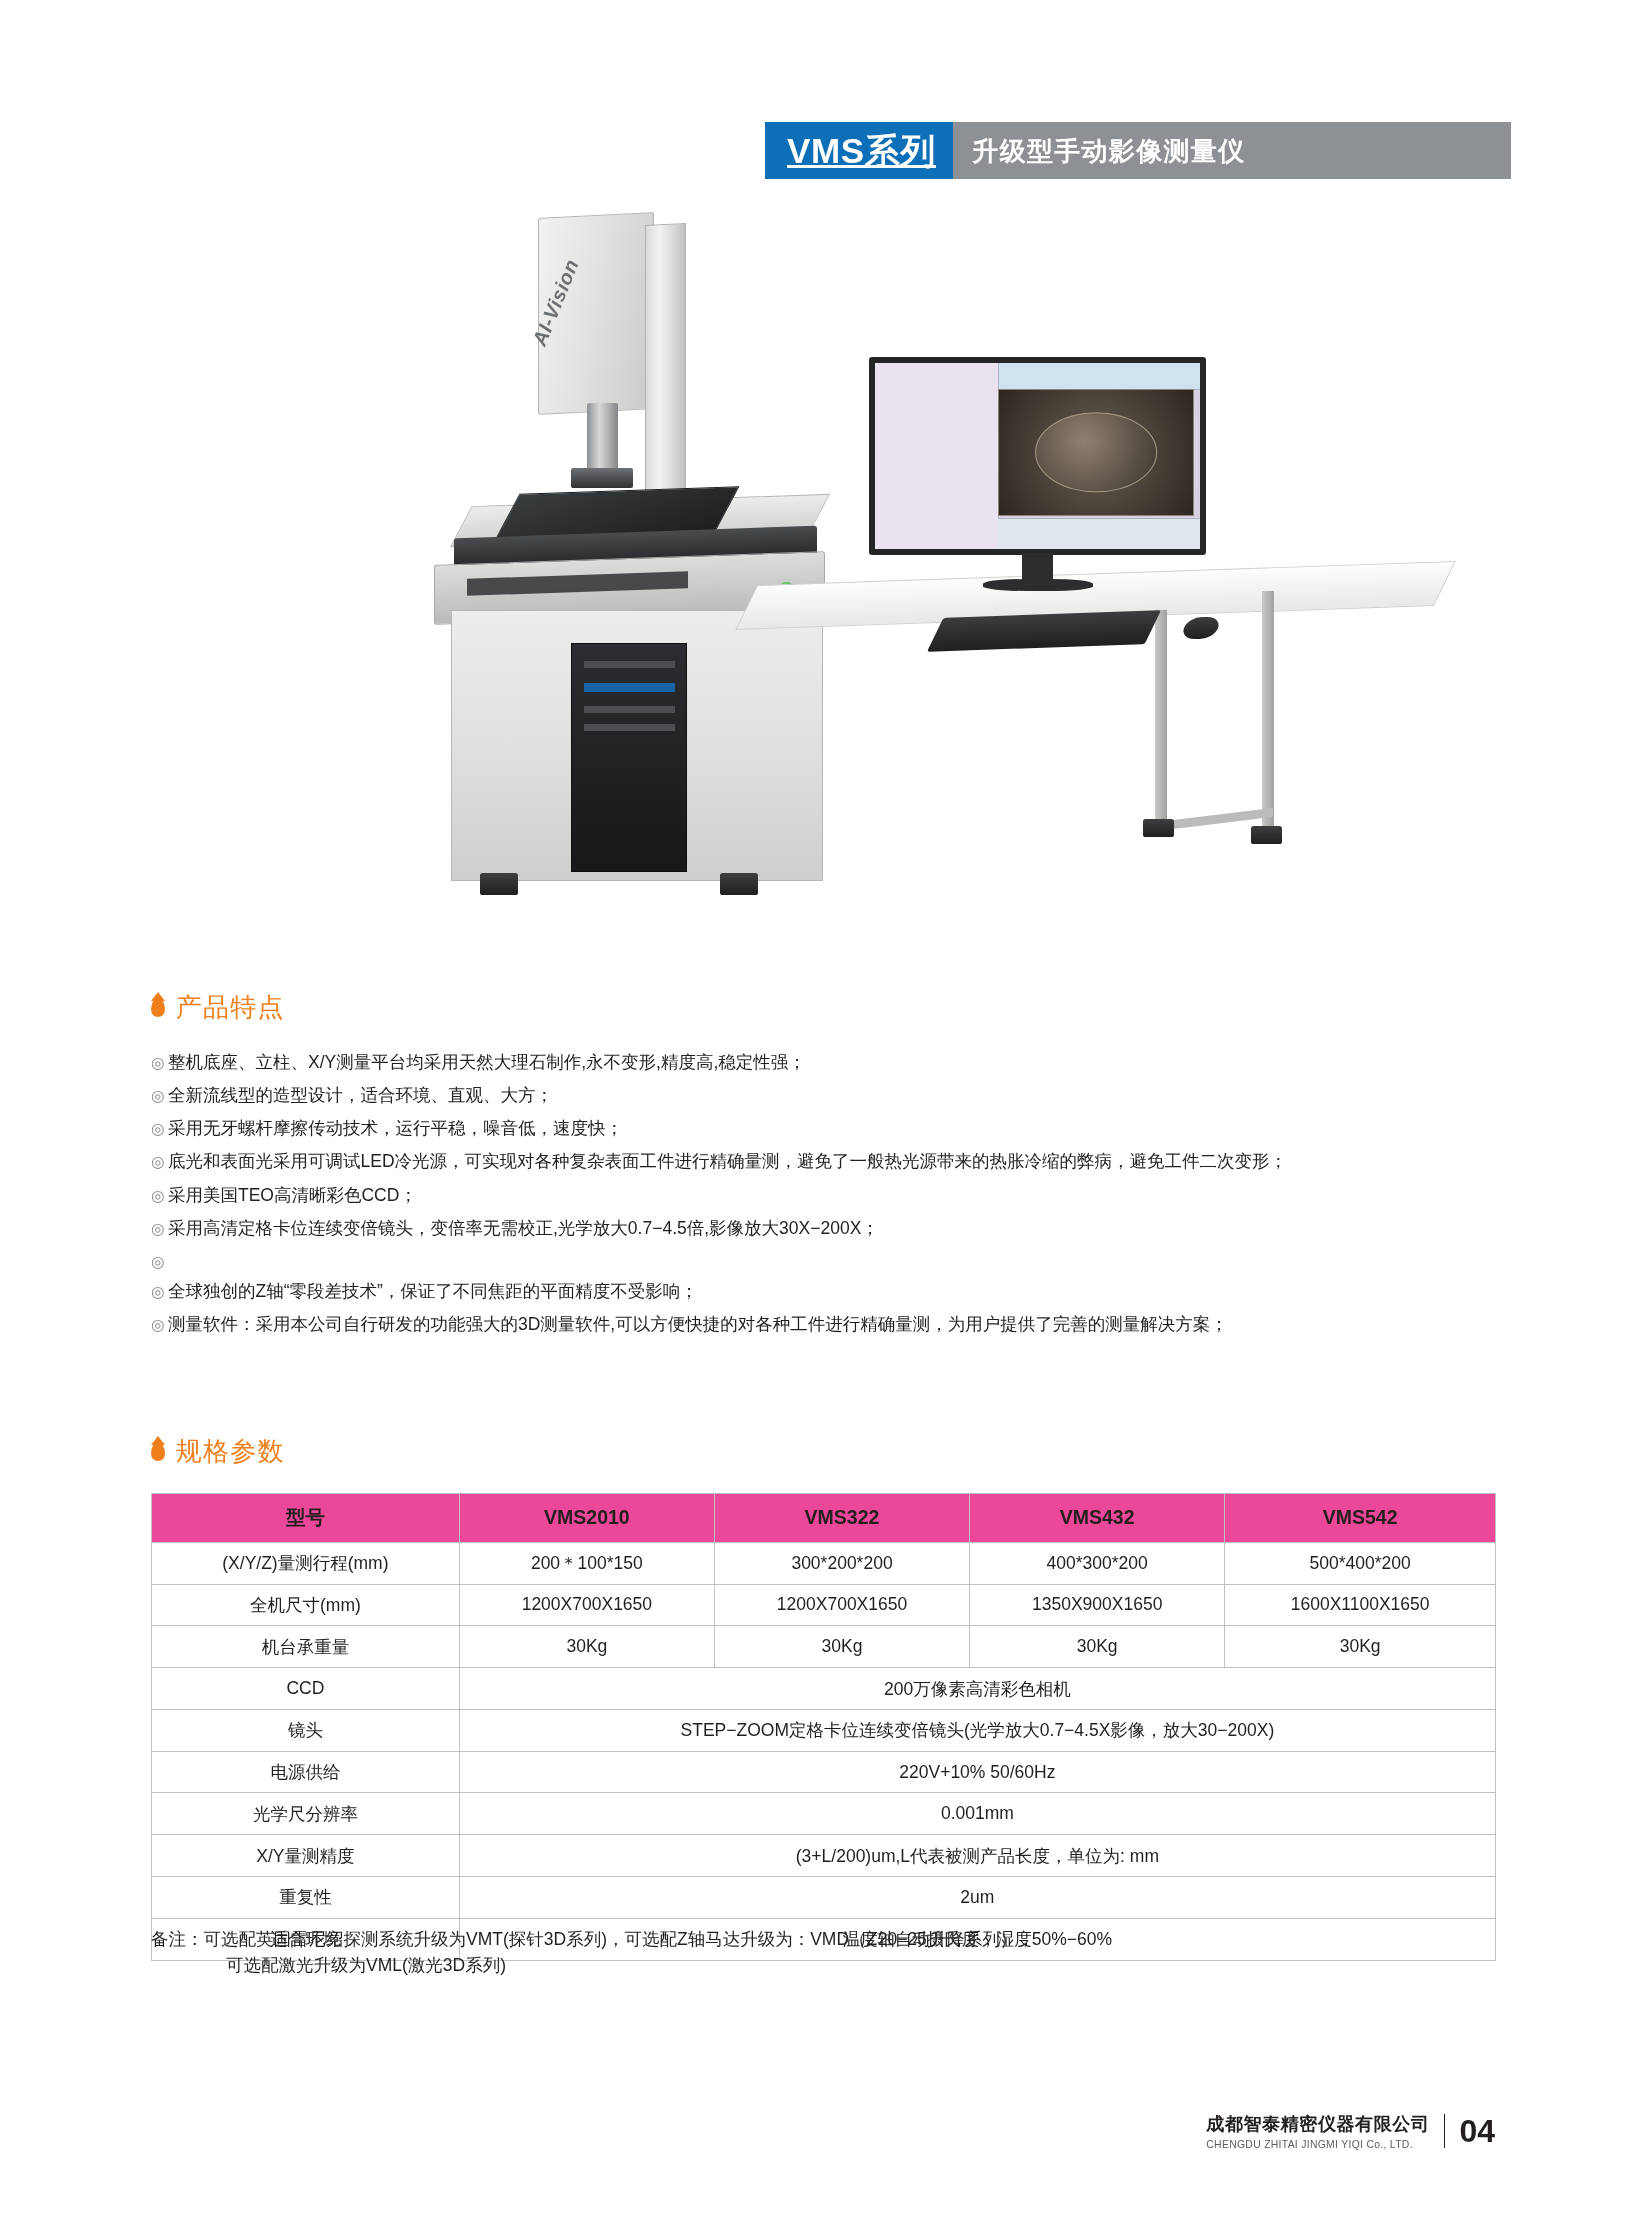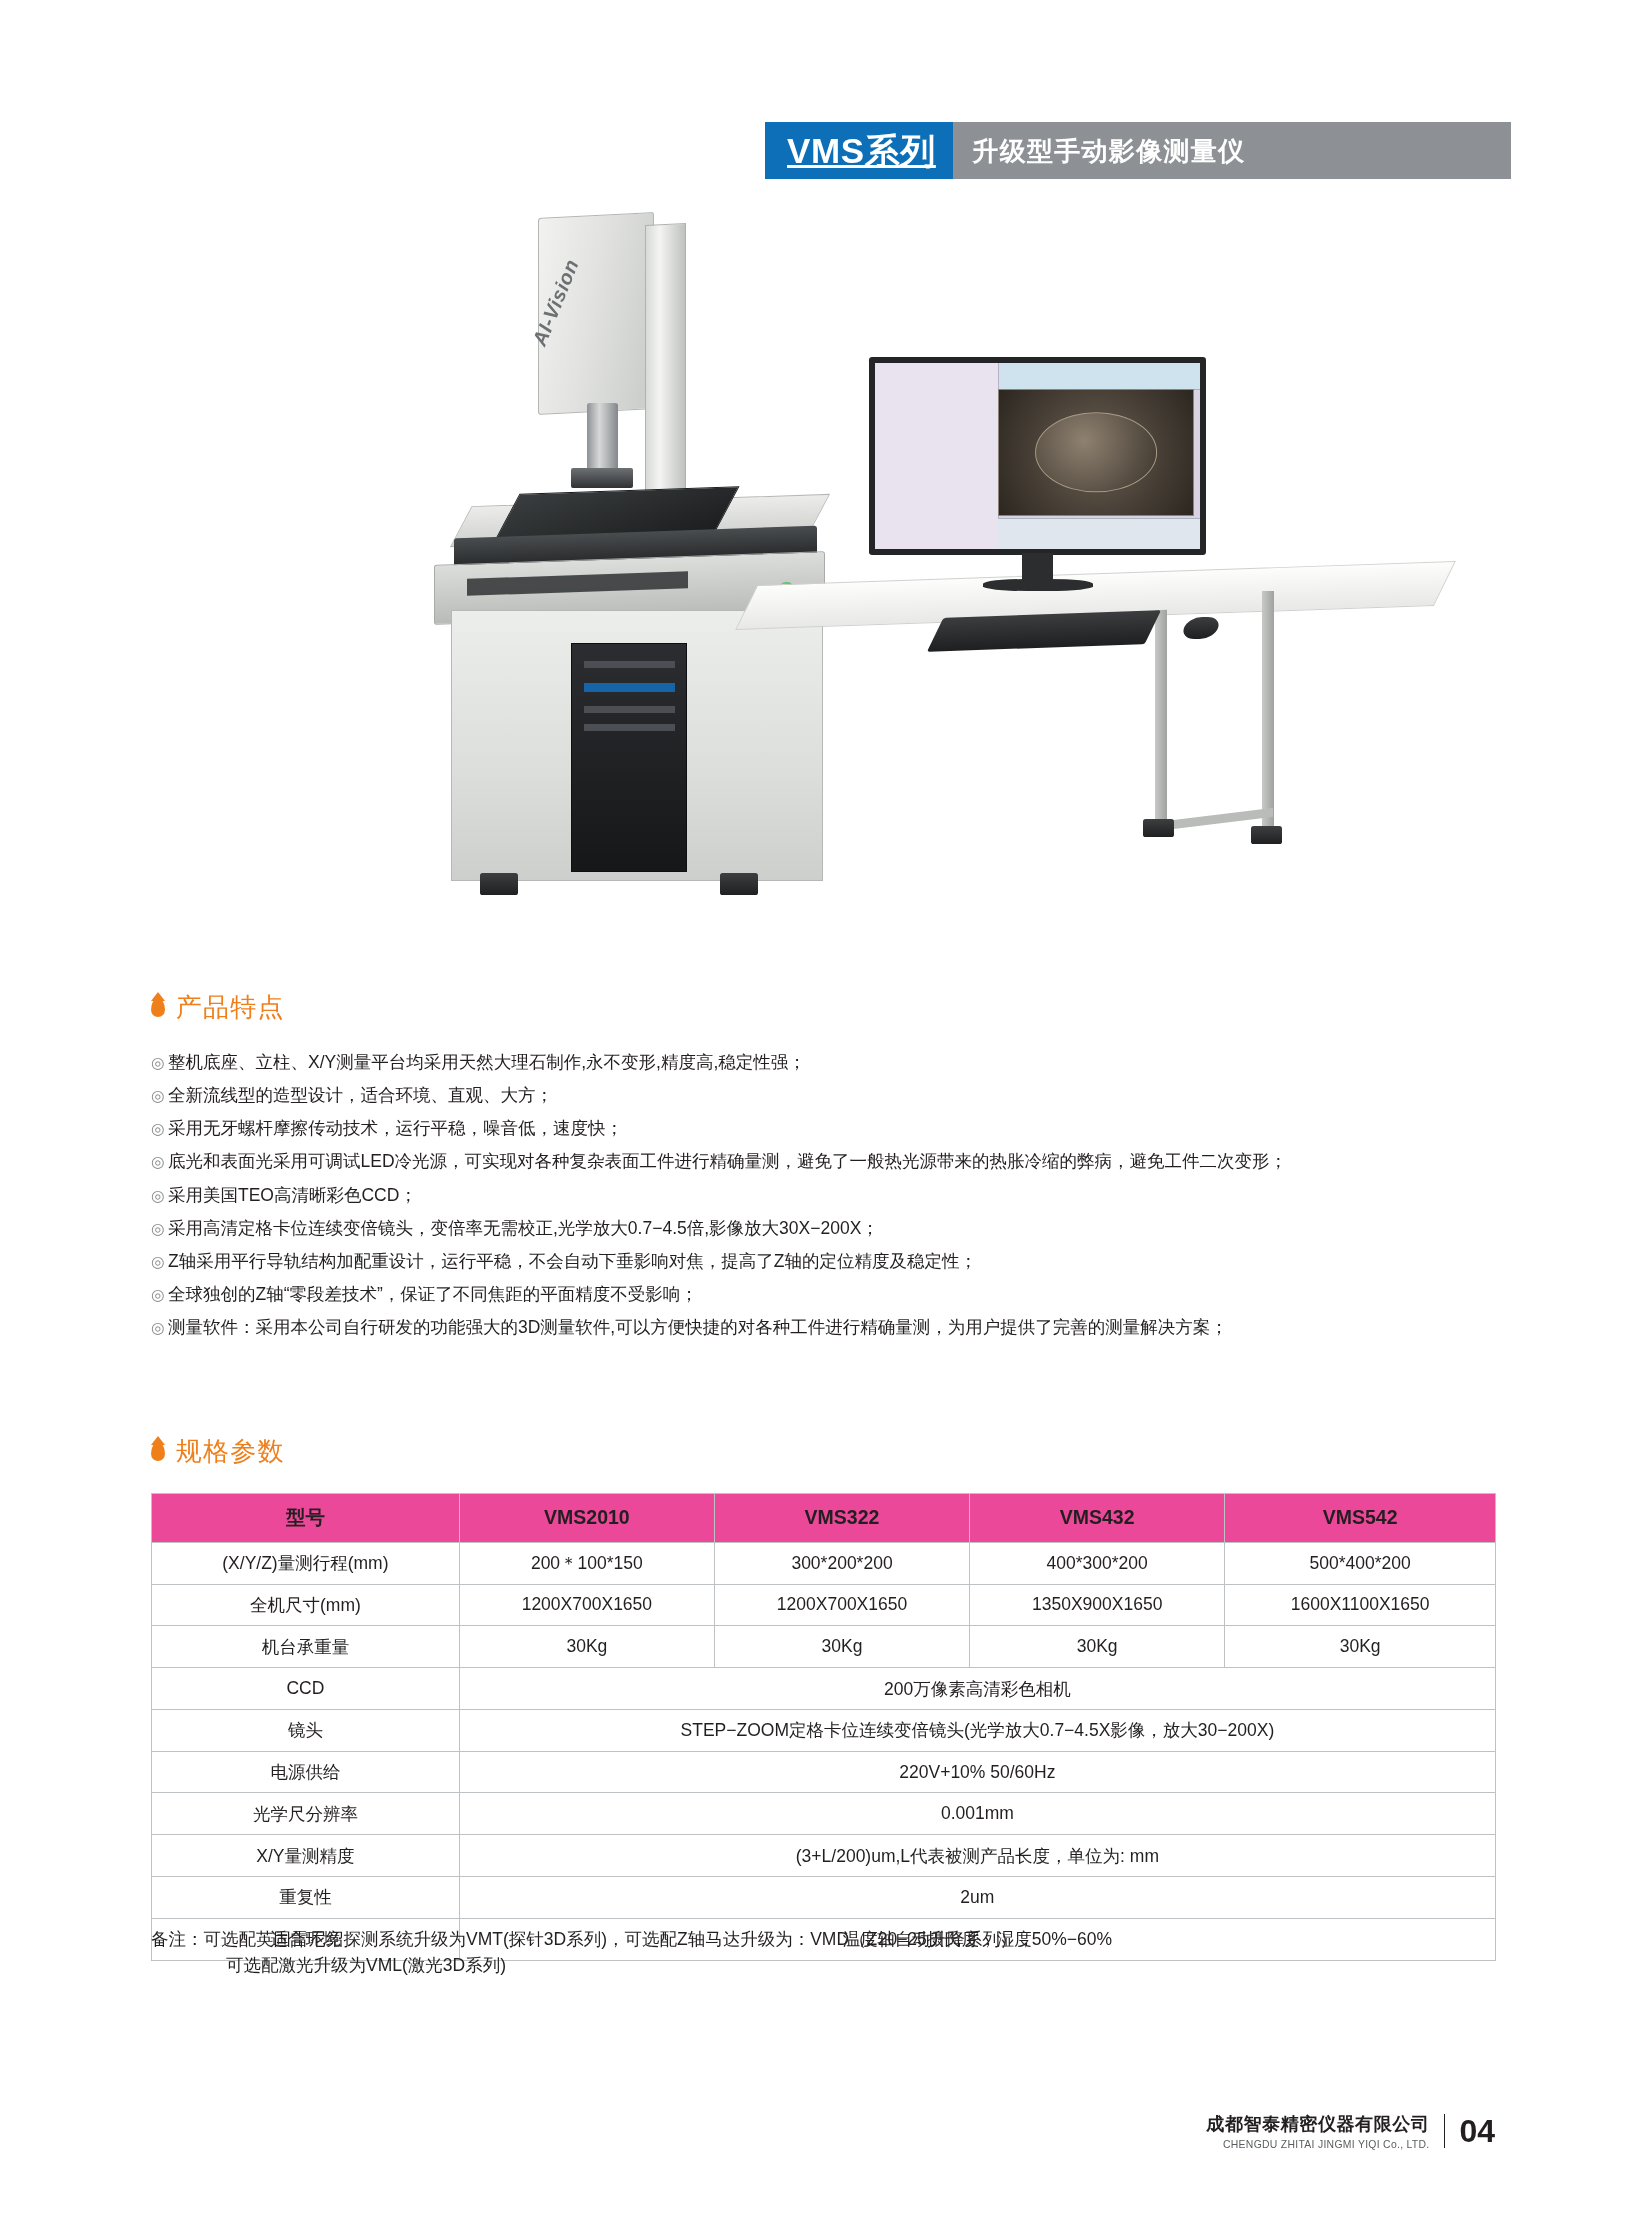"Z轴采用平行导轨结构加配重设计，运行平稳，不会自动下垂影响对焦，提高了Z轴的定位" span.feature-text { html: <span>Z轴采用平行导轨结构加配重设计，运行平稳，不会自动下垂影响对焦，提高了Z轴的定位精度及稳定性；</span> -> none }
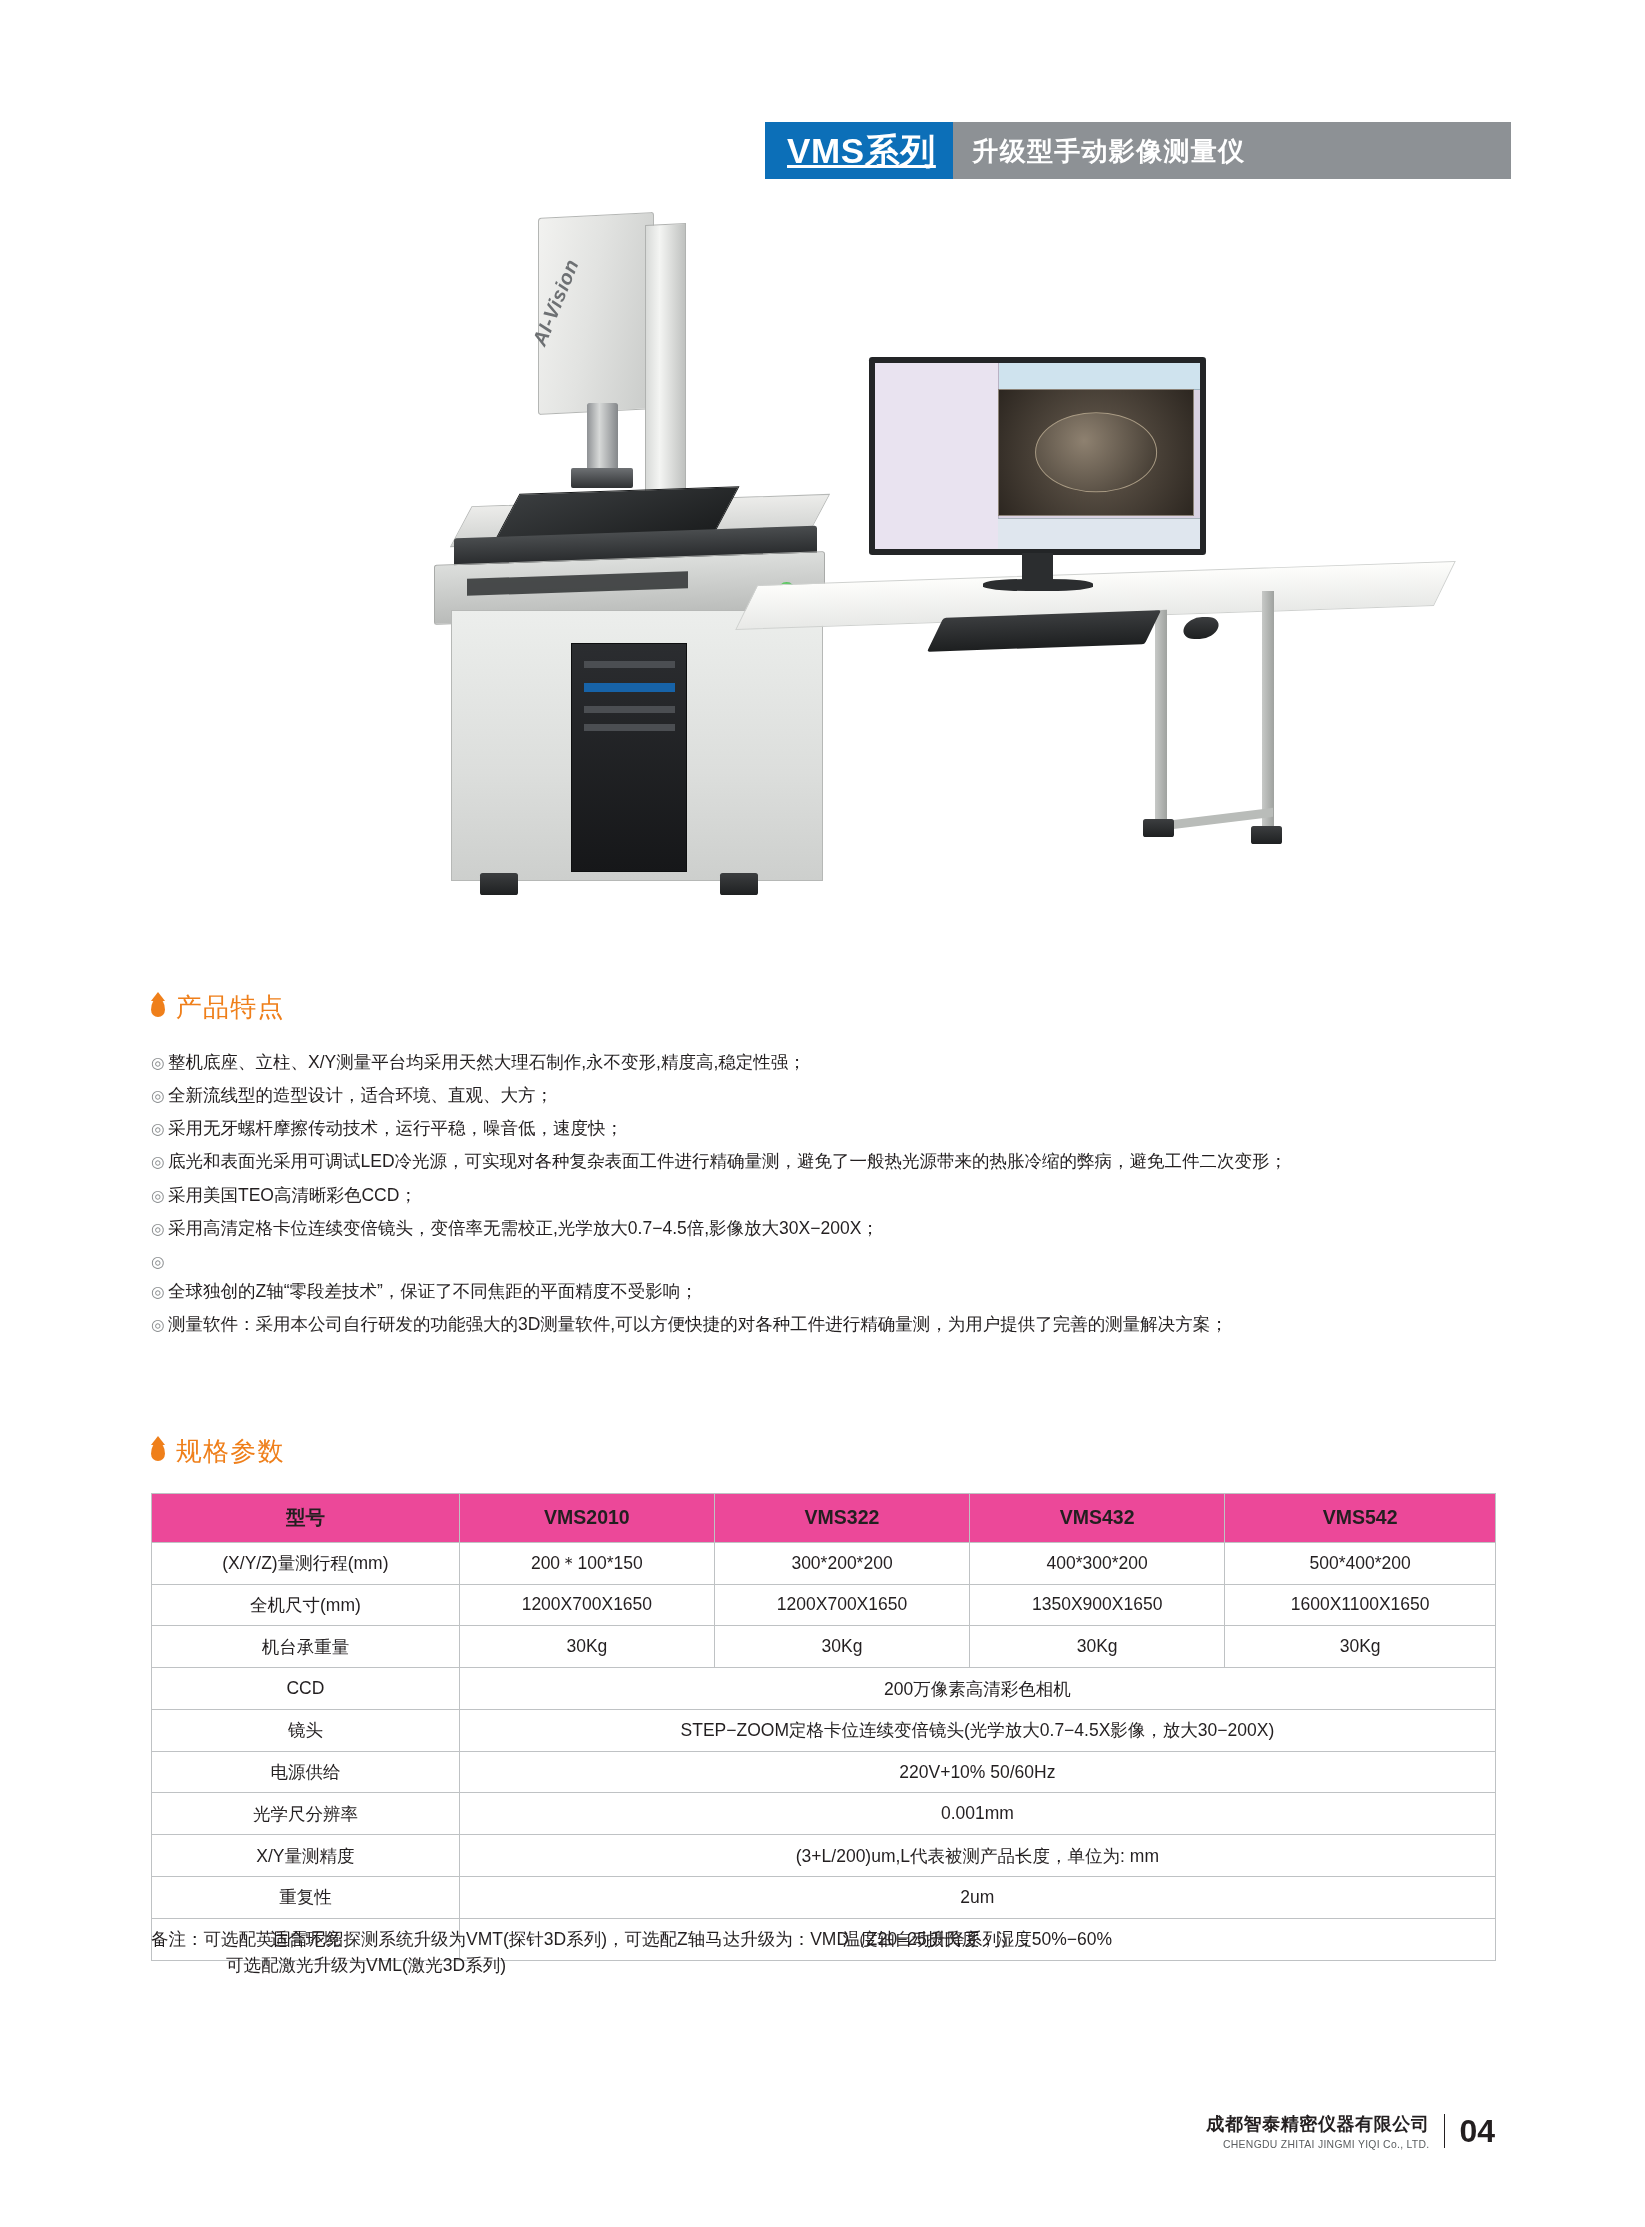"成都智泰精密仪器有限公司" .footer-co { text-align: right -> left }
